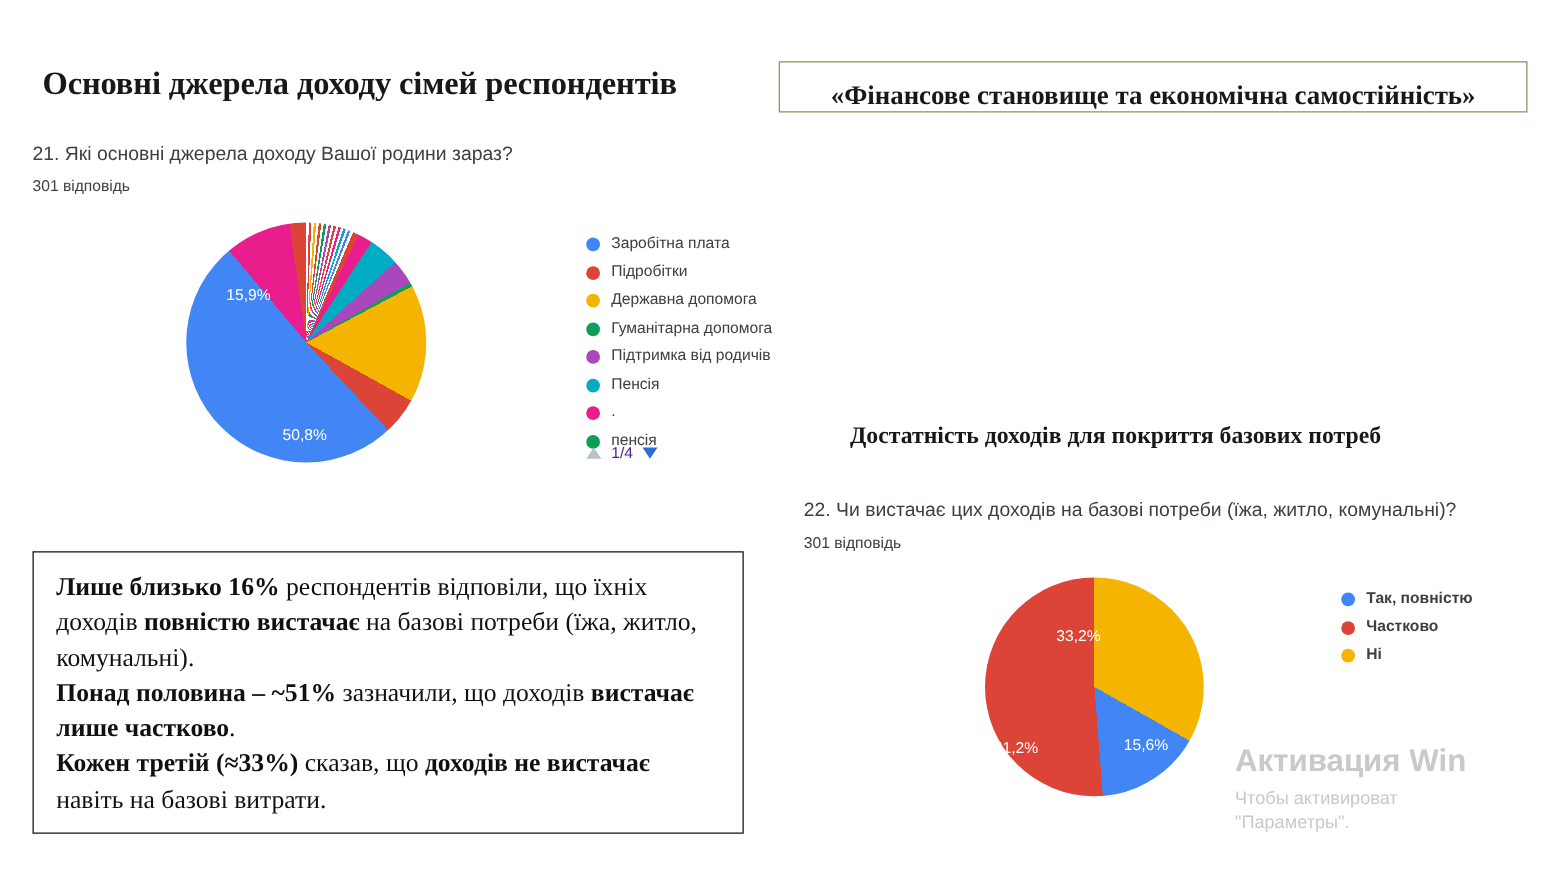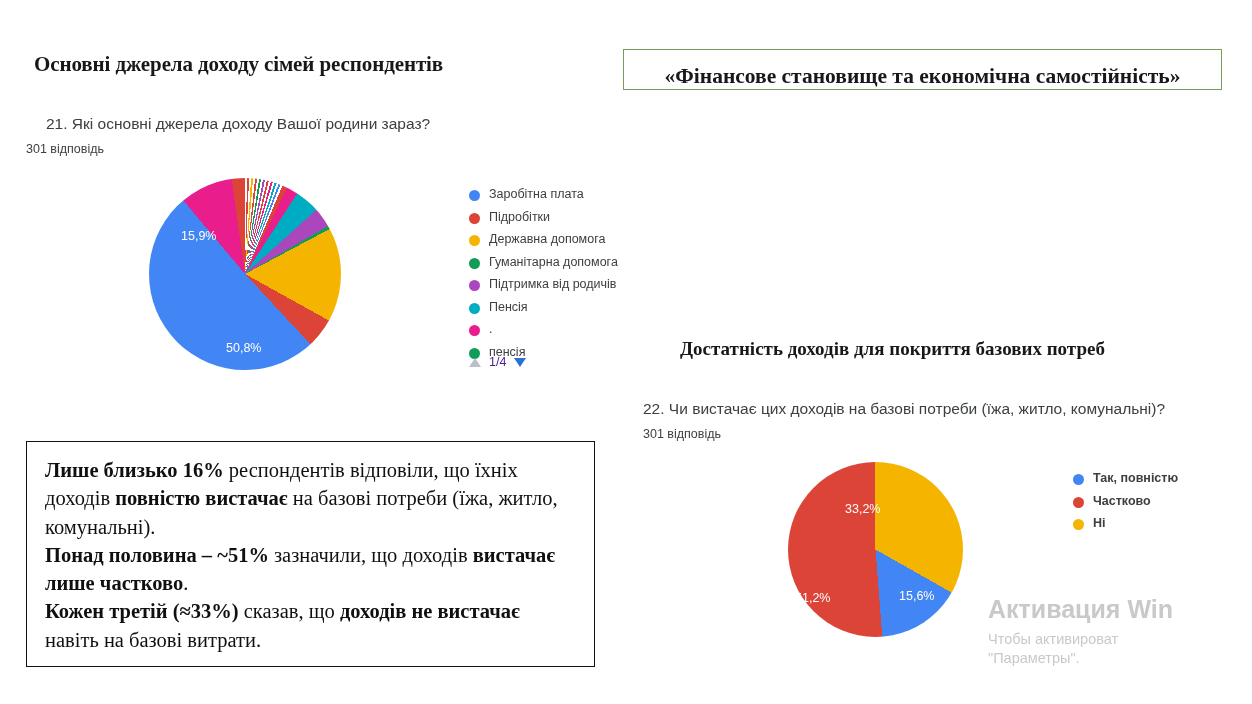"Основні джерела доходу сімей" #title-income-sources { font-size: 21px -> 26px }
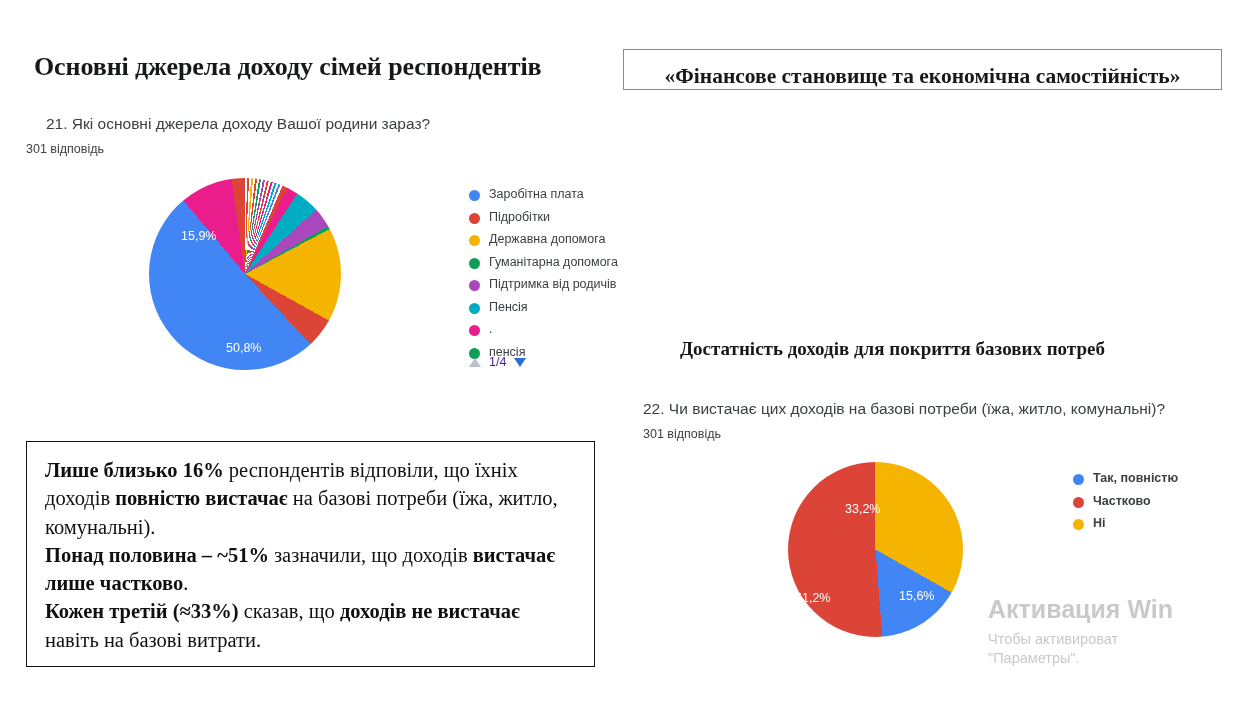"21. Які основні джерела доходу" #q21-title { margin-left: 20px -> none }
